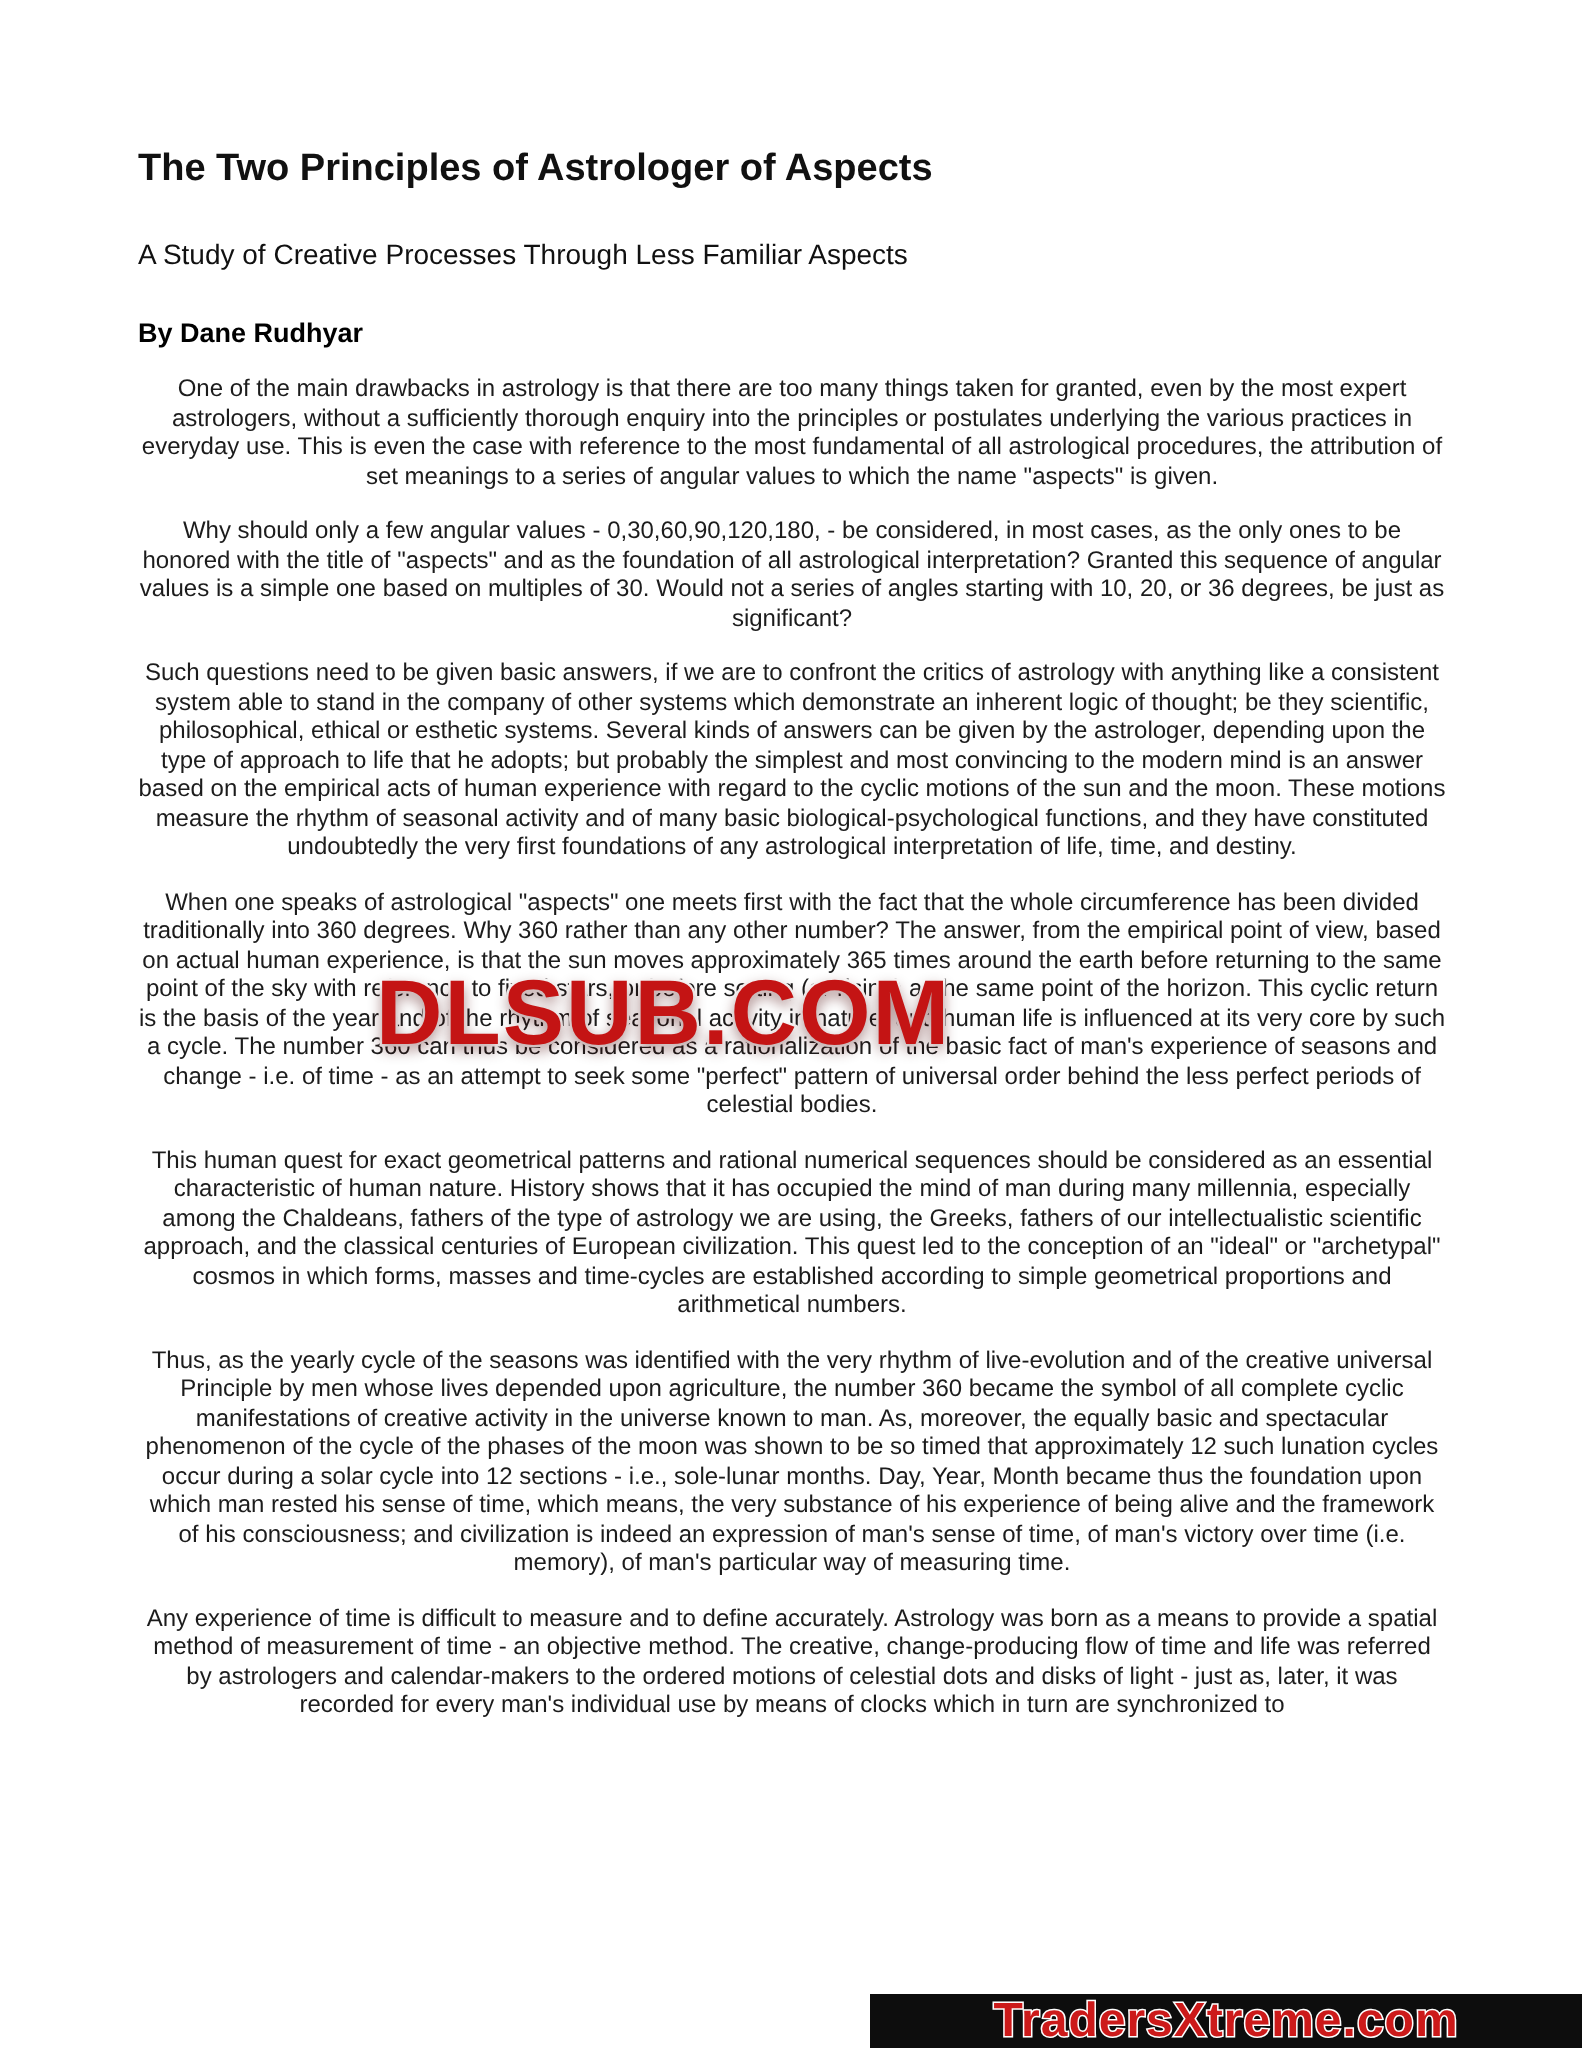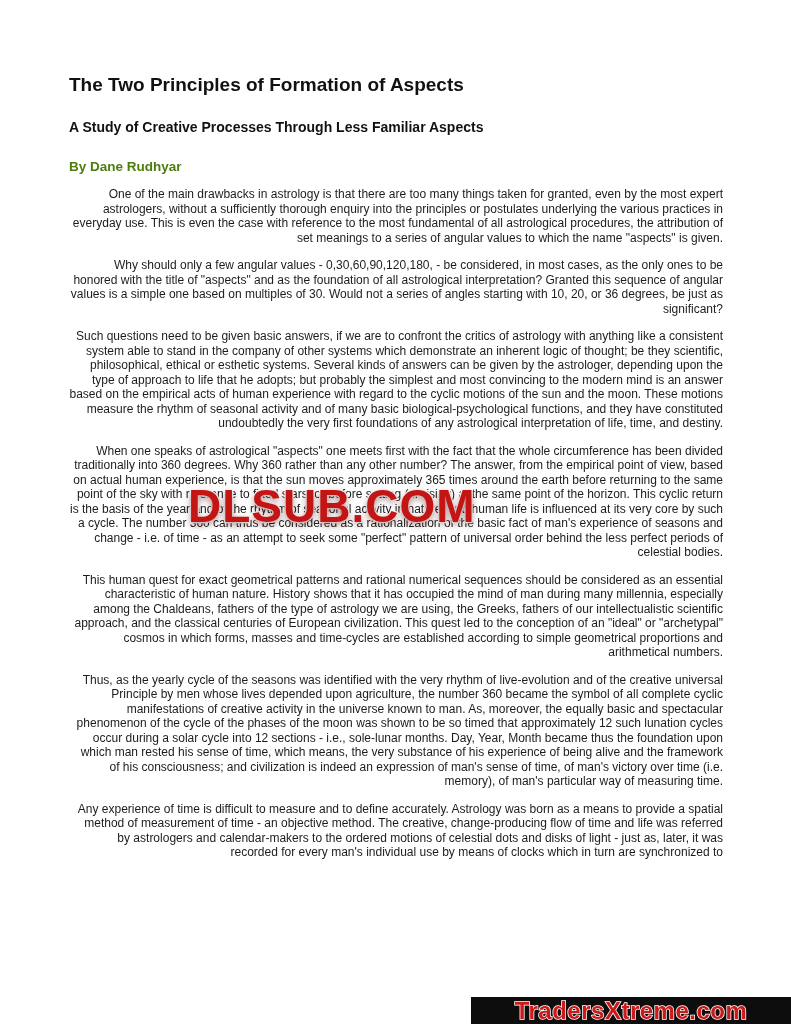"The Two Principles of Formation" h1.title { text: Formation -> Astrologer }
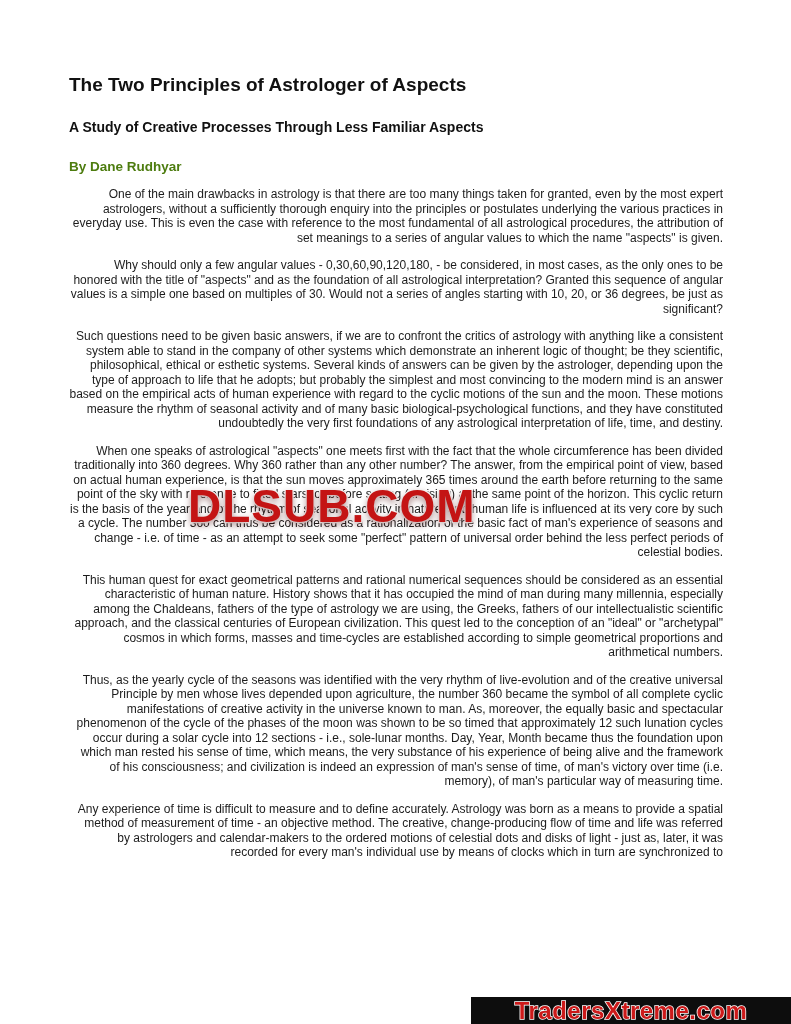"A Study of Creative Processes" .subtitle { font-weight: bold -> normal }
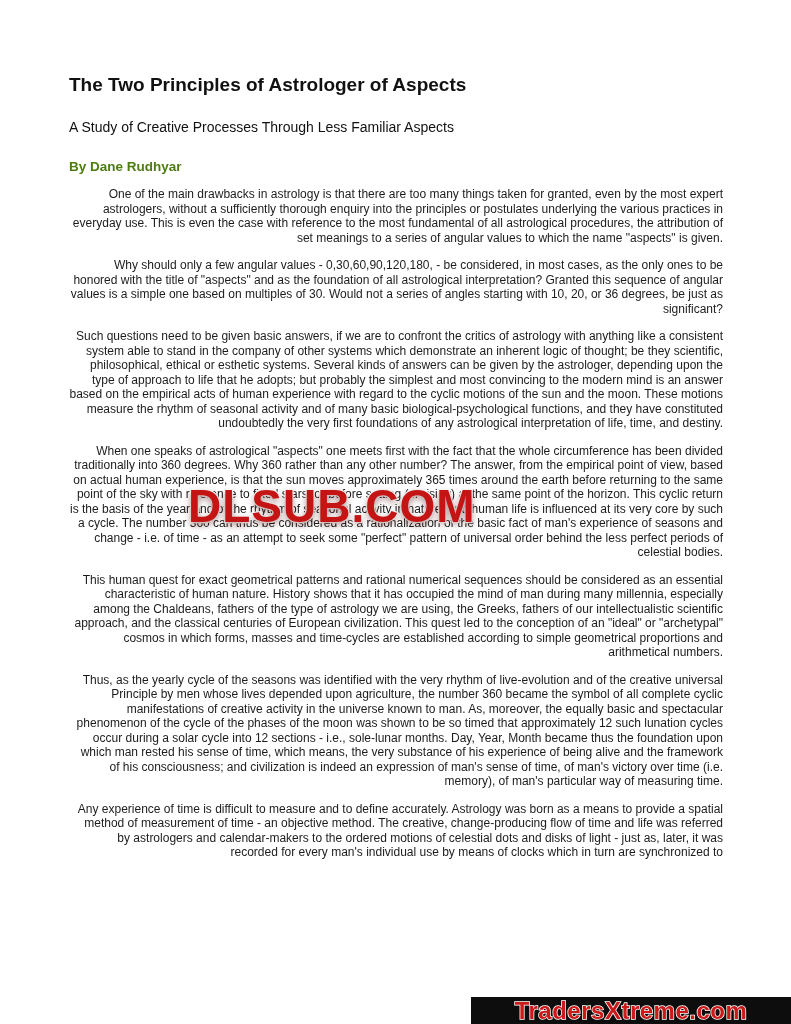"By Dane Rudhyar" .byline { color: #4d7c0f -> #000000 }
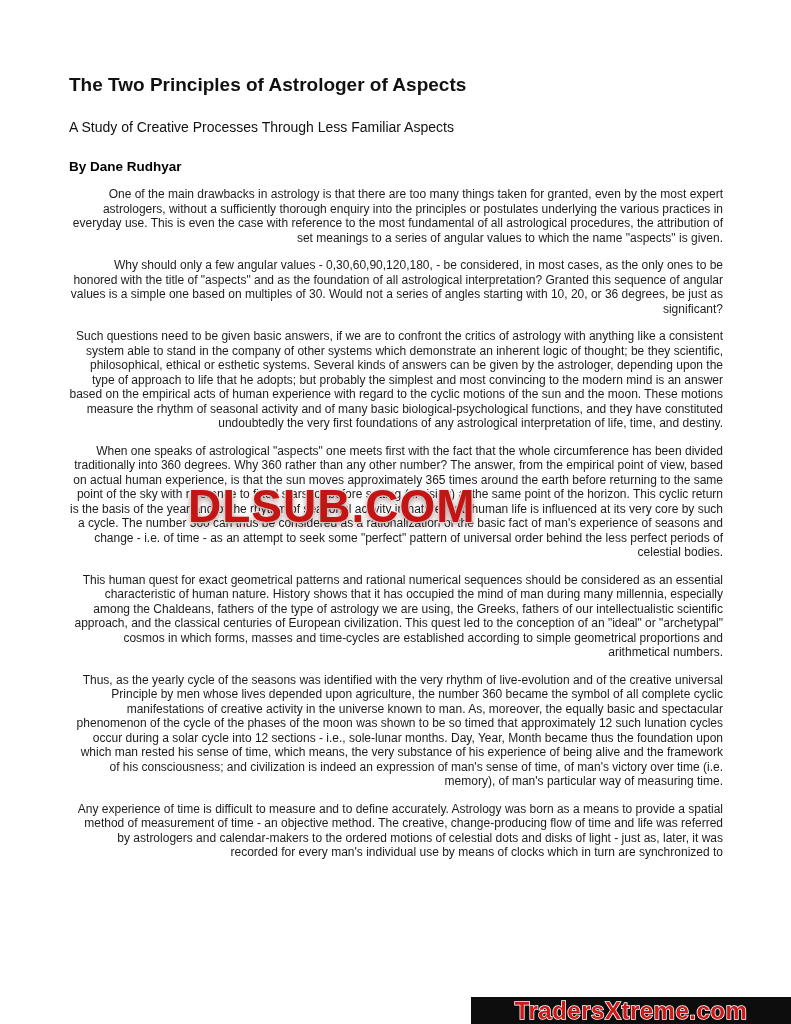"One of the main drawbacks" .body-para { text-align: right -> center }
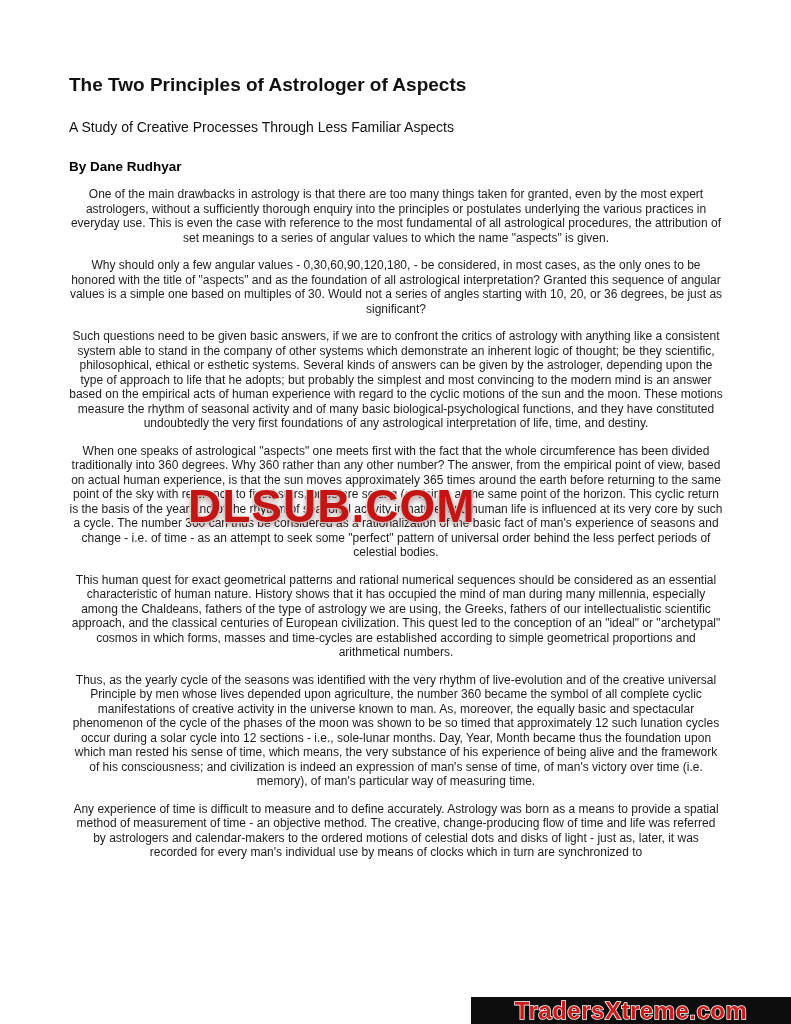"TradersXtreme.com" .footer-bar { width: 320px -> 356px }
